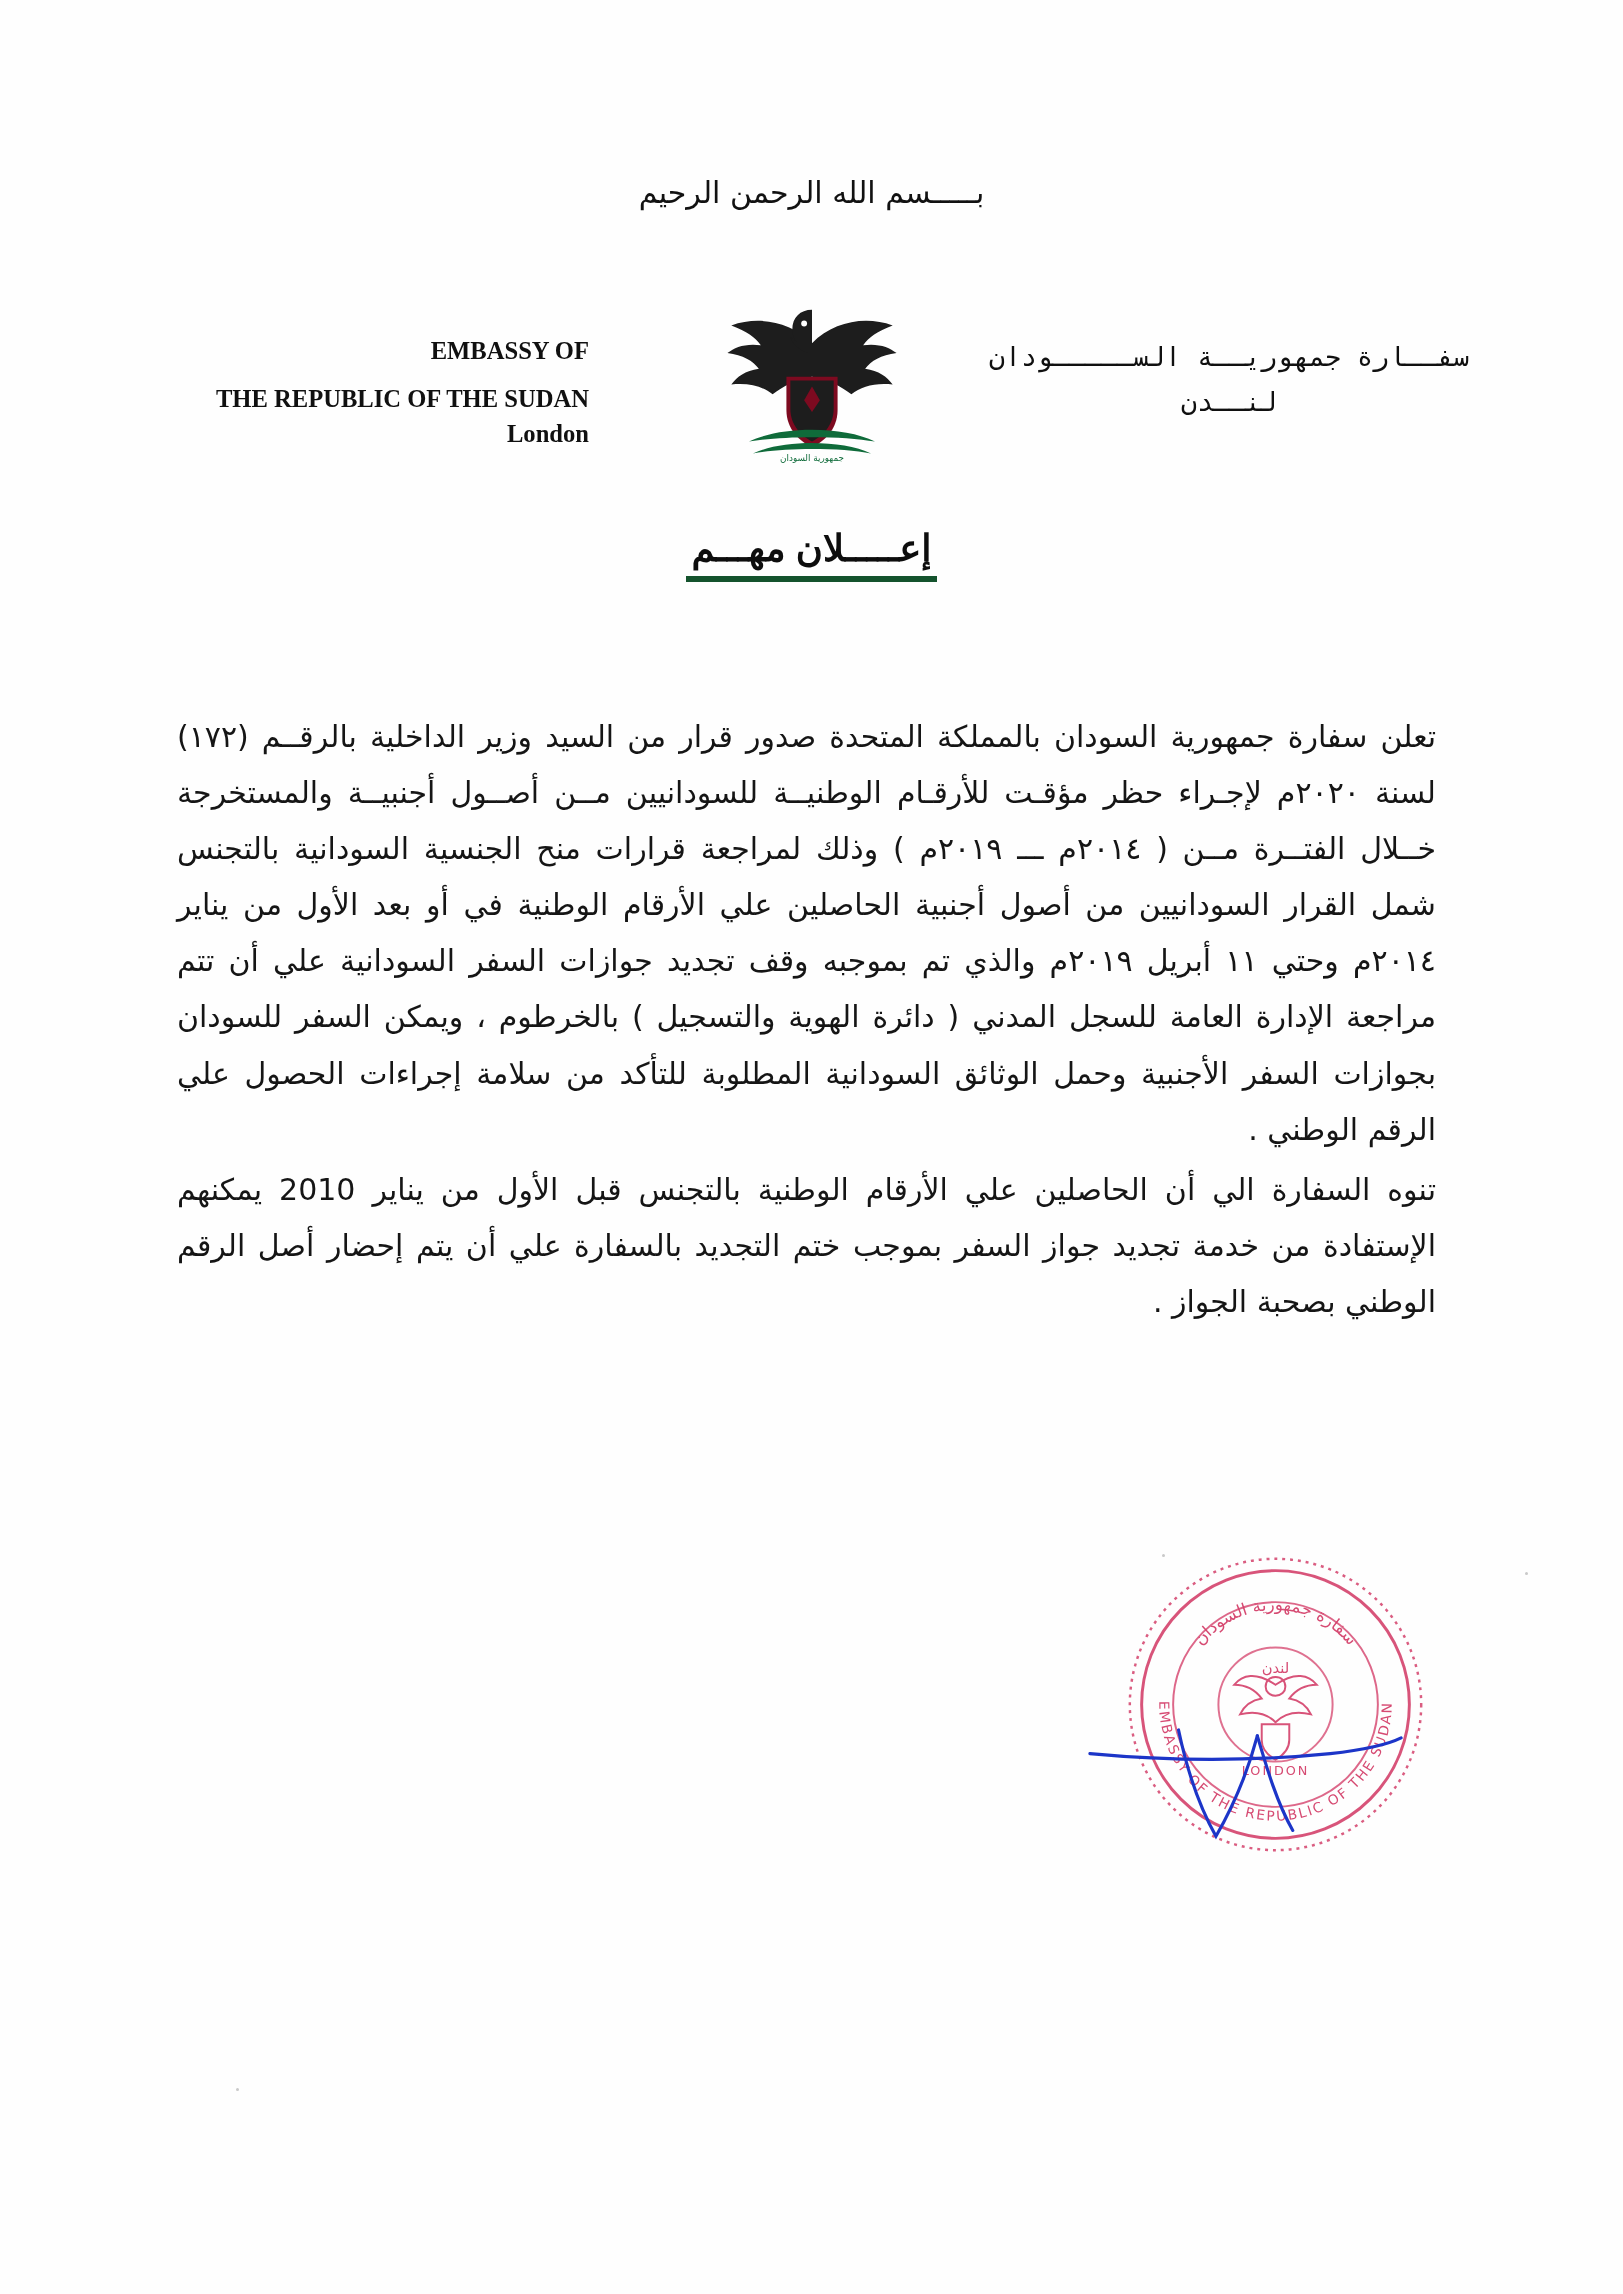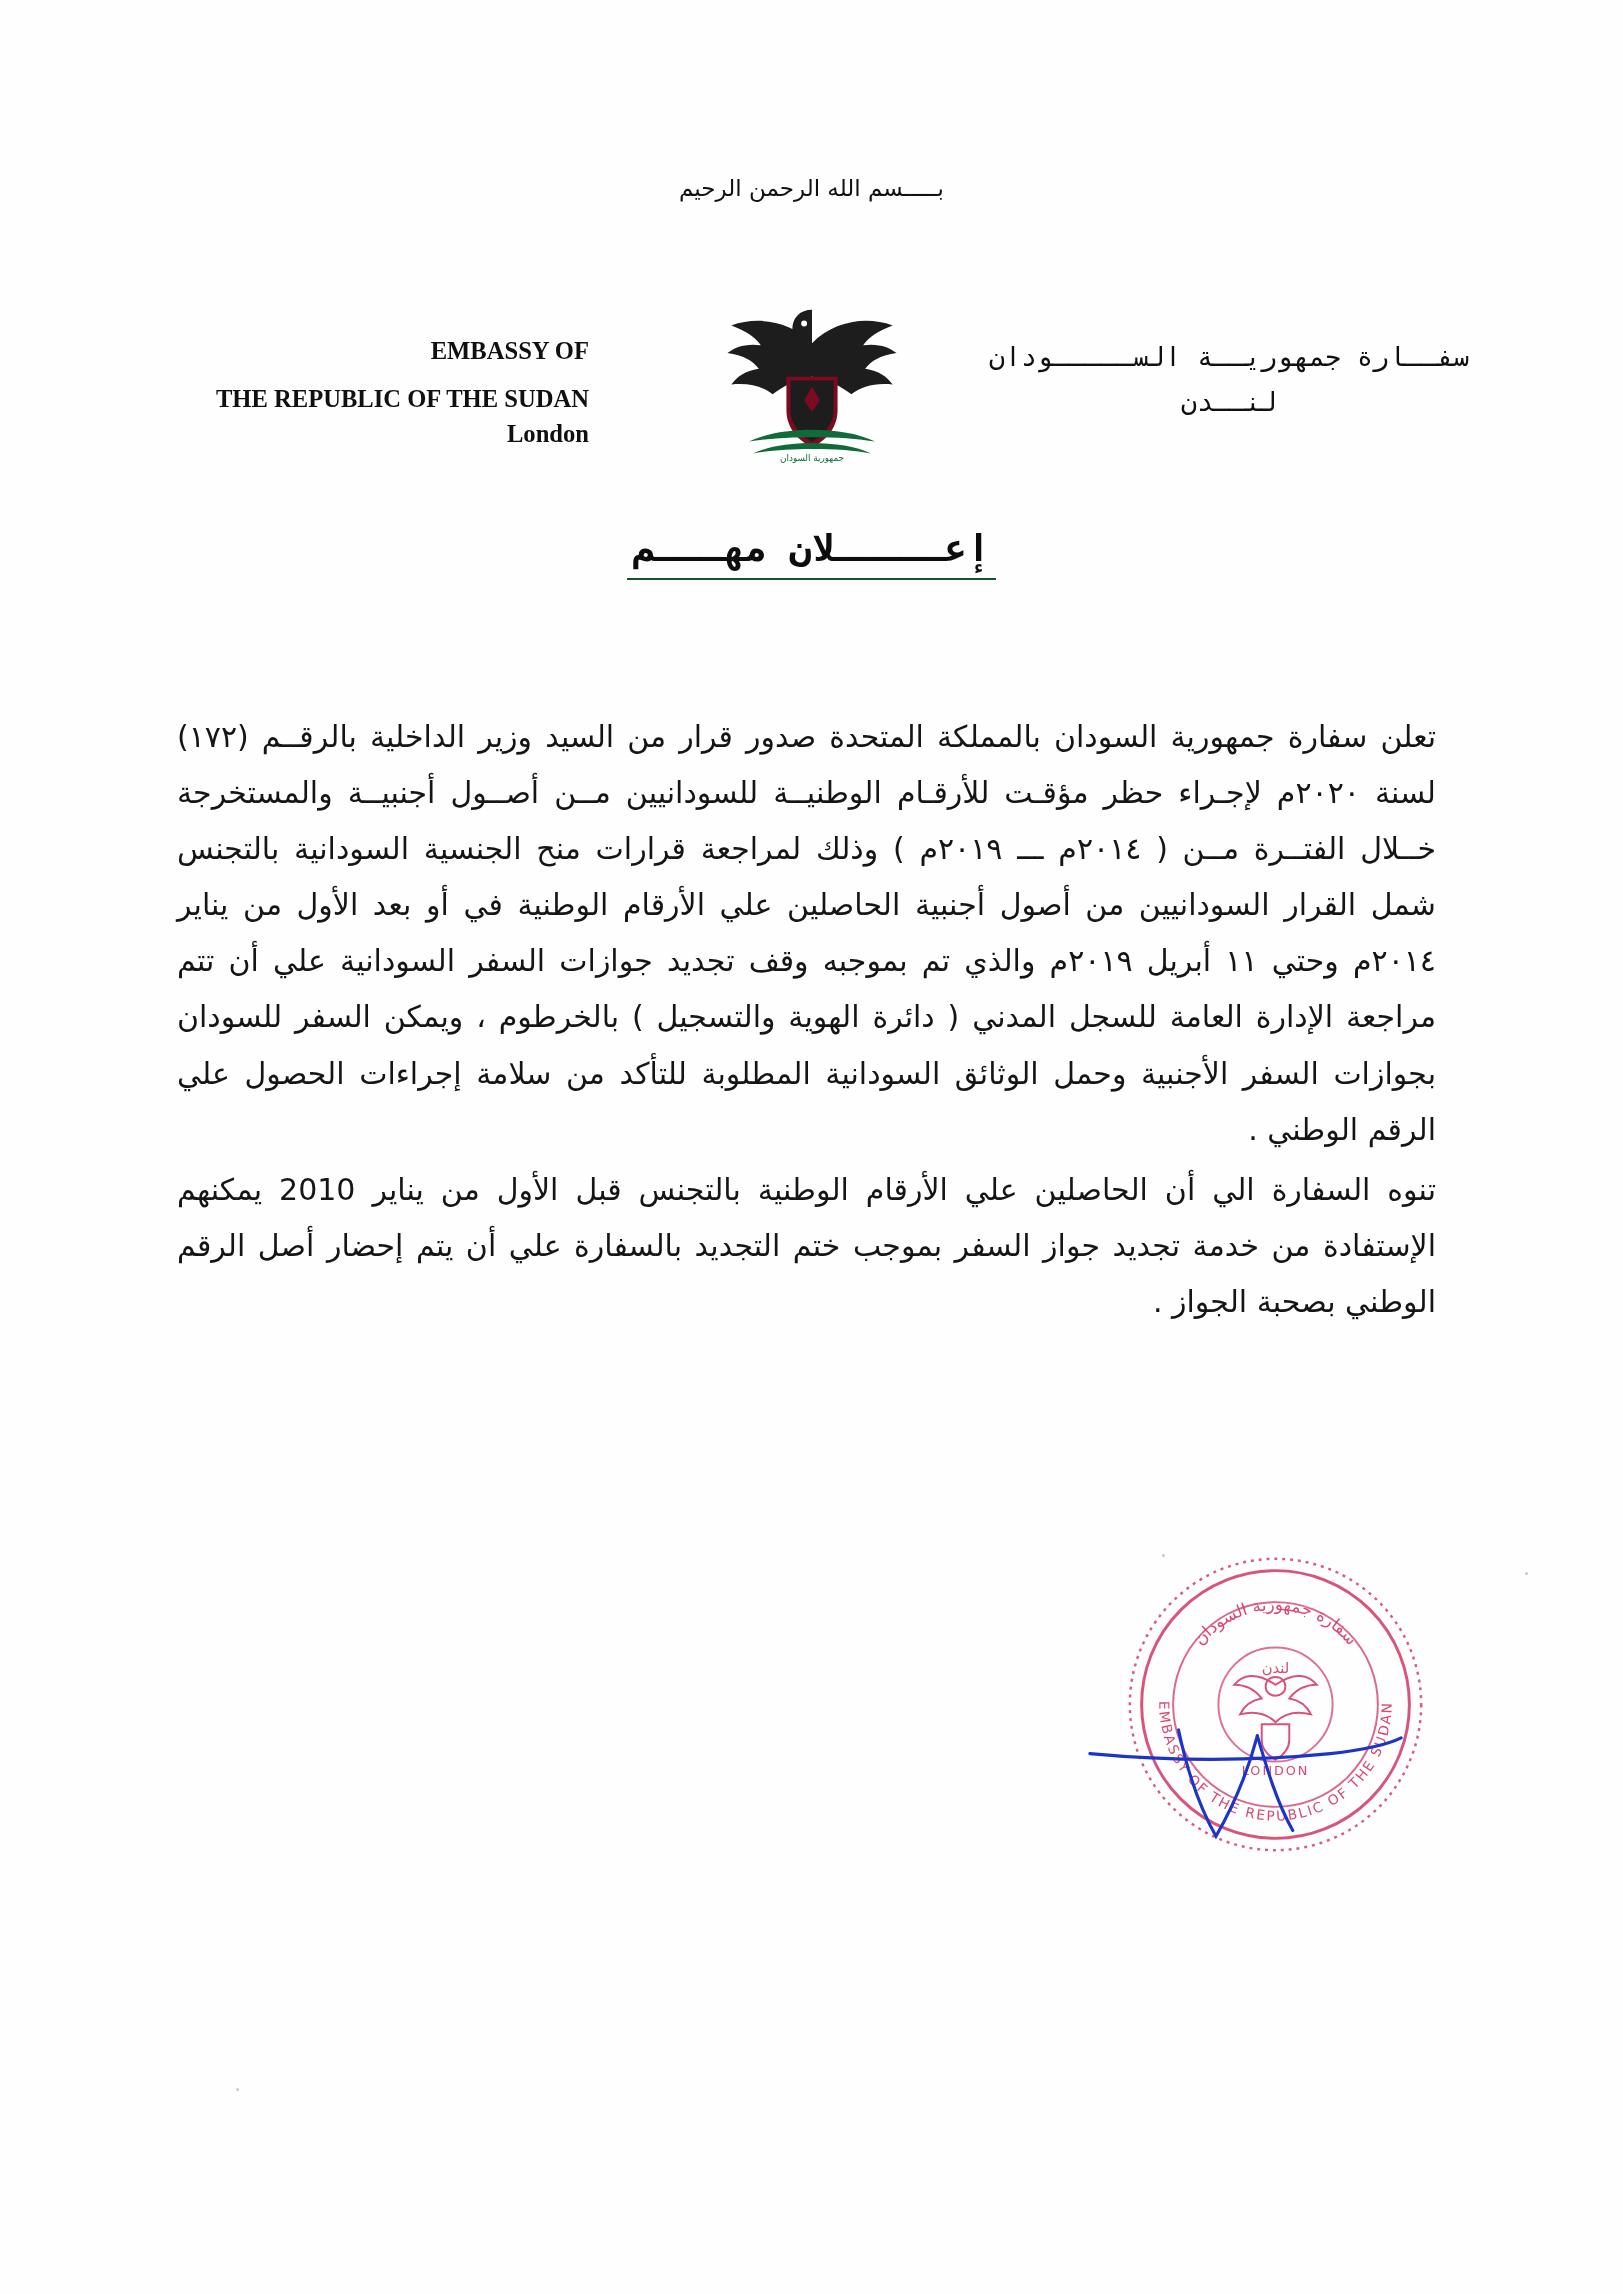"بـــــسم الله الرحمن الرحيم" .basmala { font-size: 23px -> 30px }
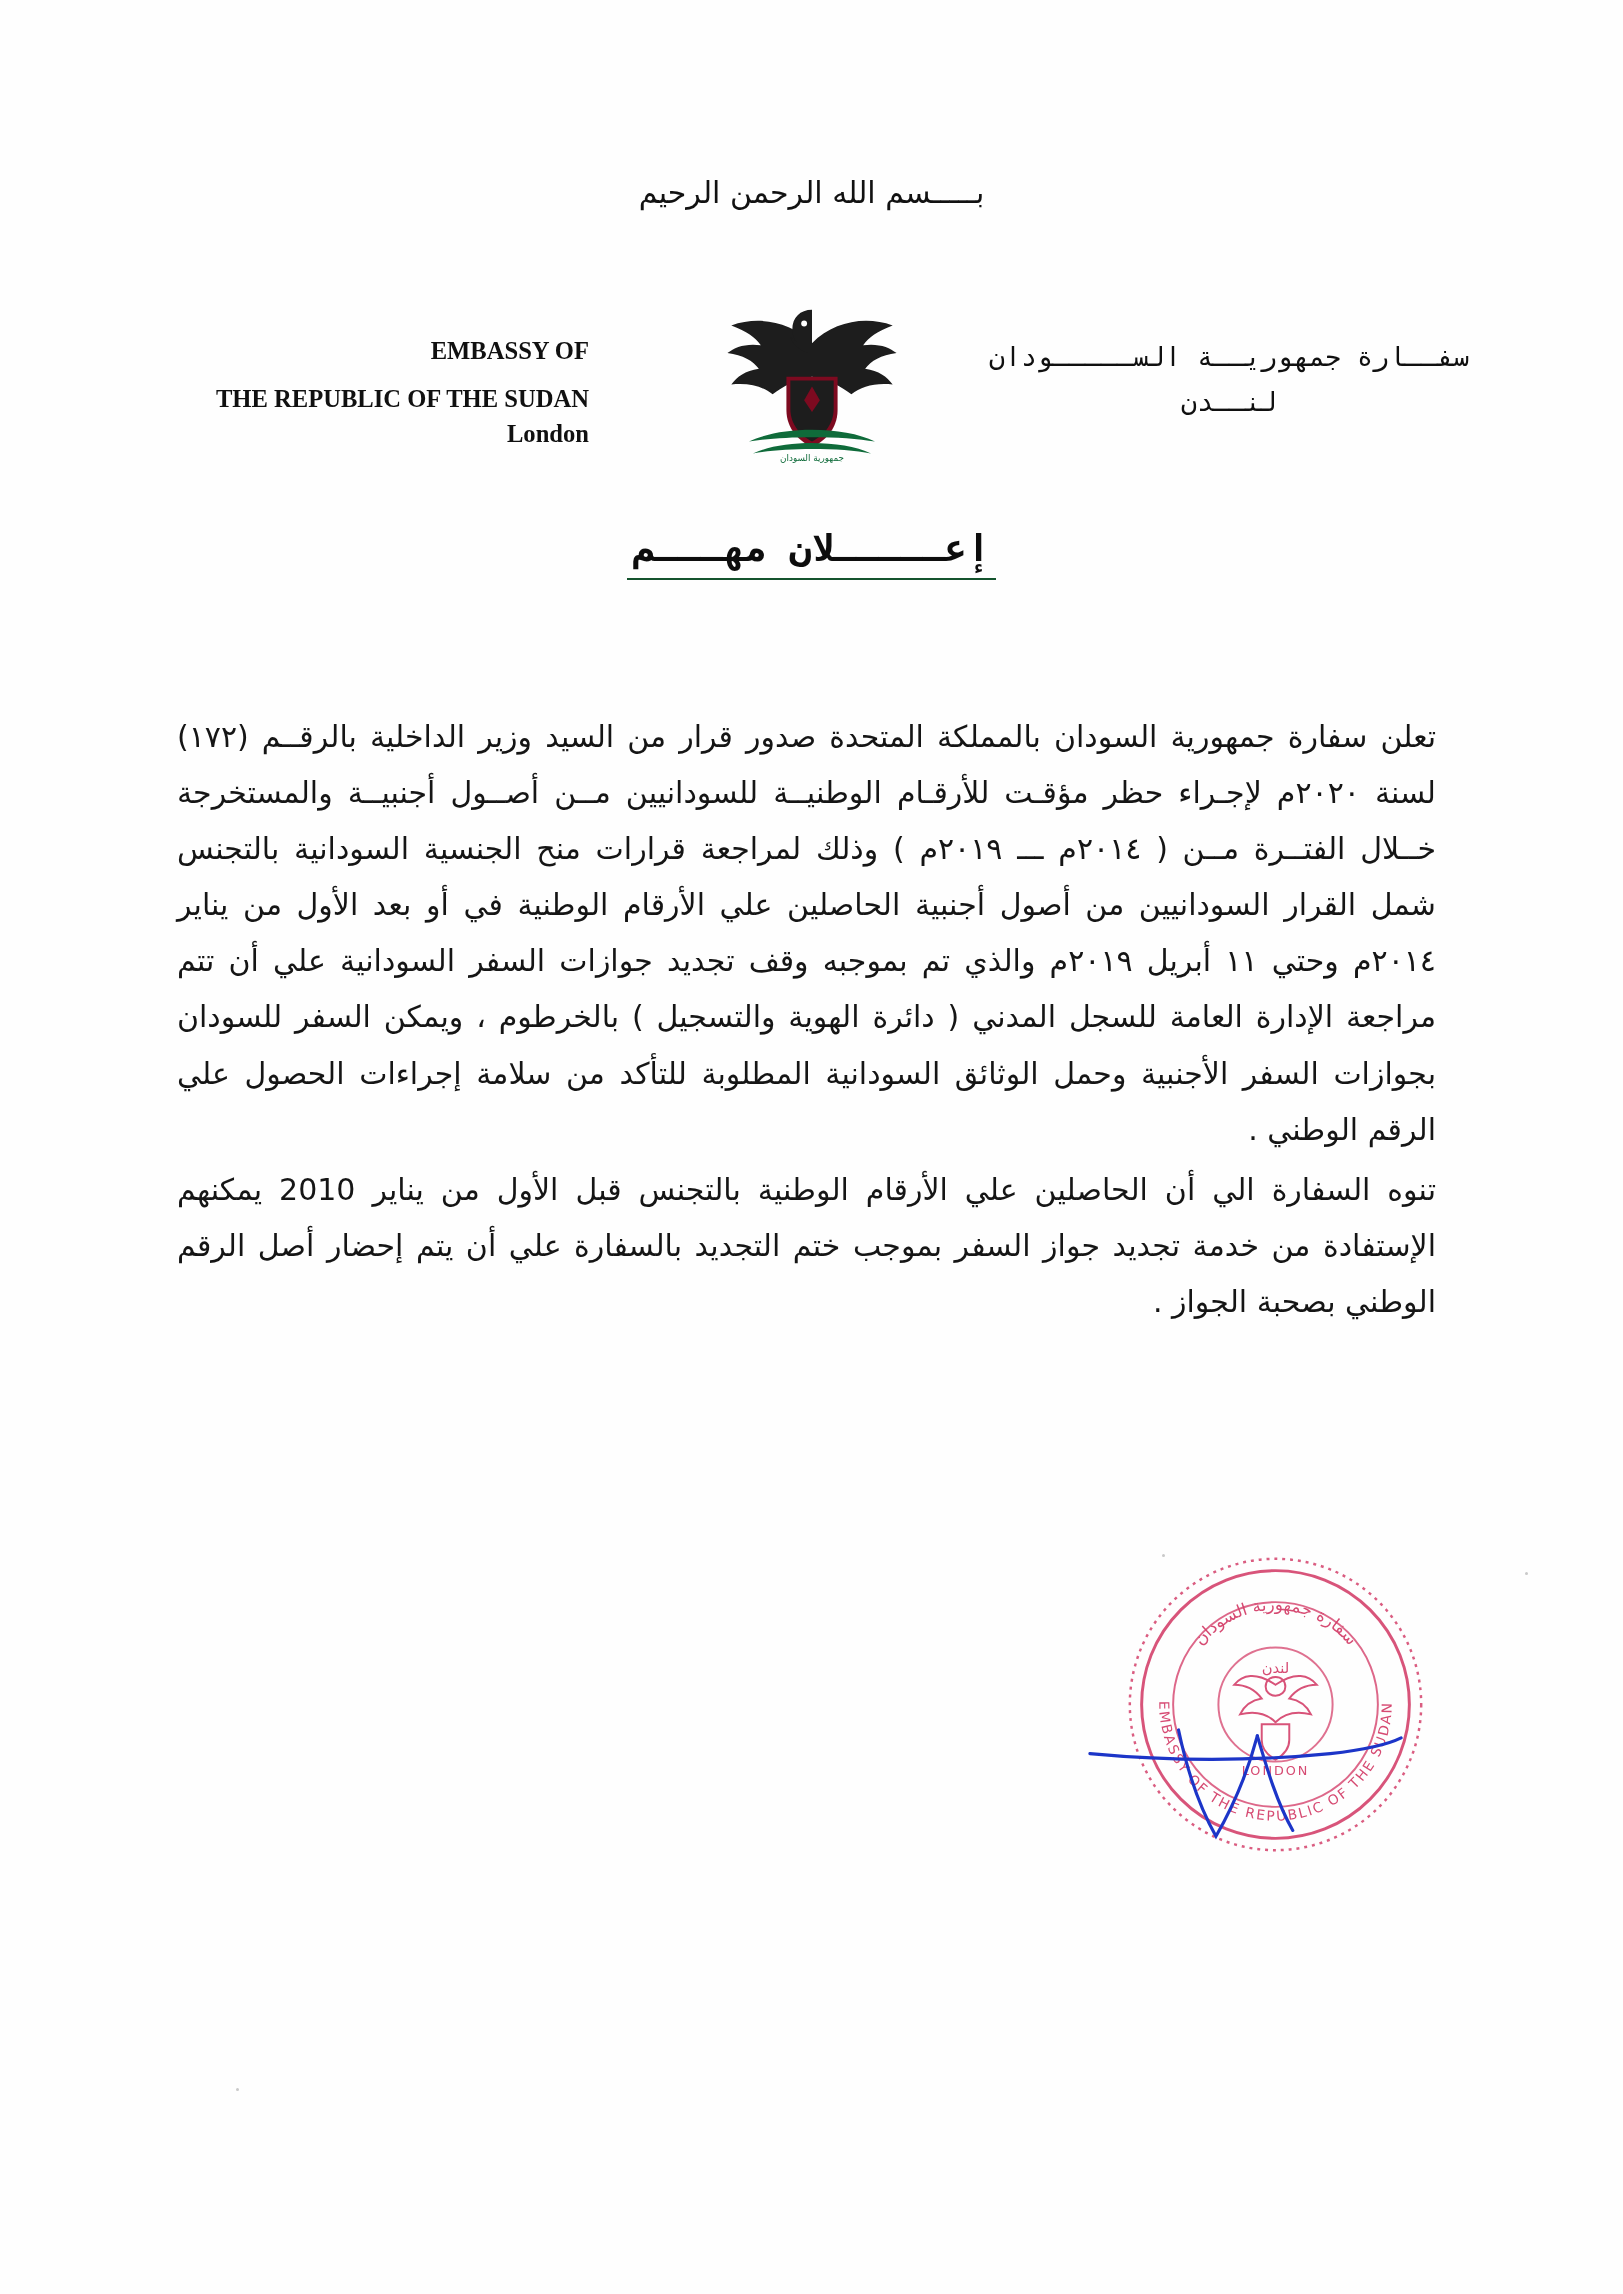"إعـــــلان مهـــم" .title { border-bottom: 2px solid #14532d -> 6px solid #14532d; font-family: Liberation Mono, monospace -> Liberation Sans, sans-serif }
